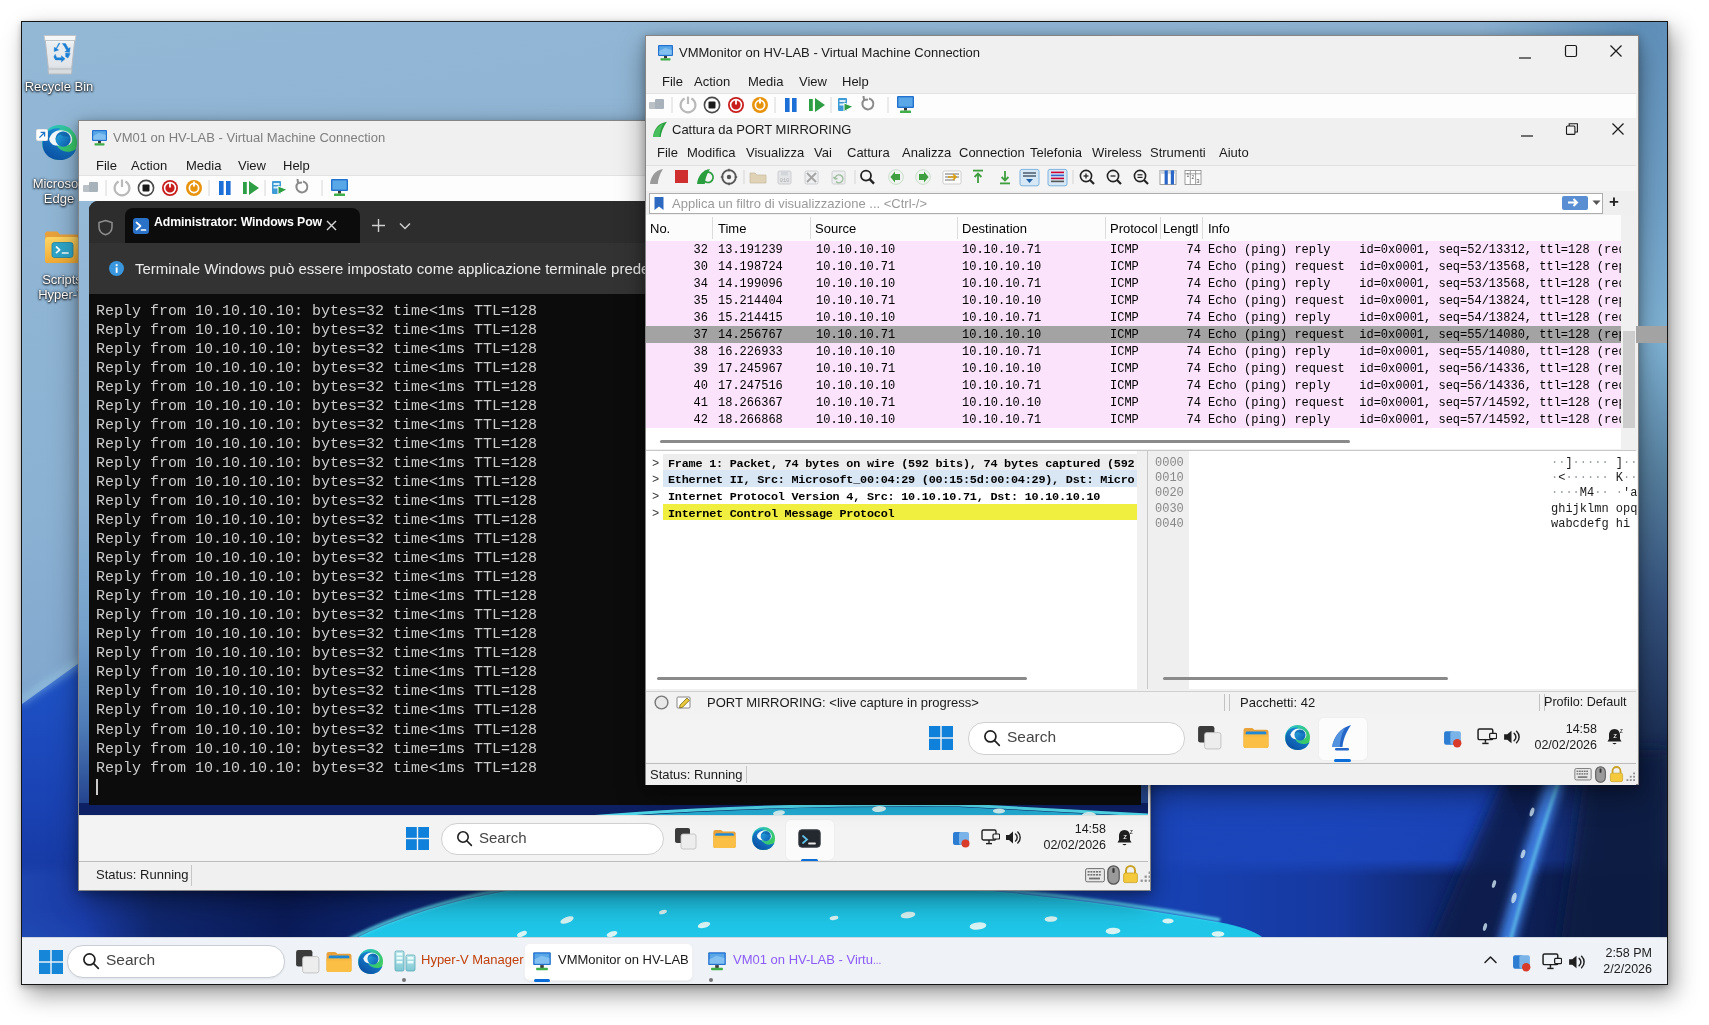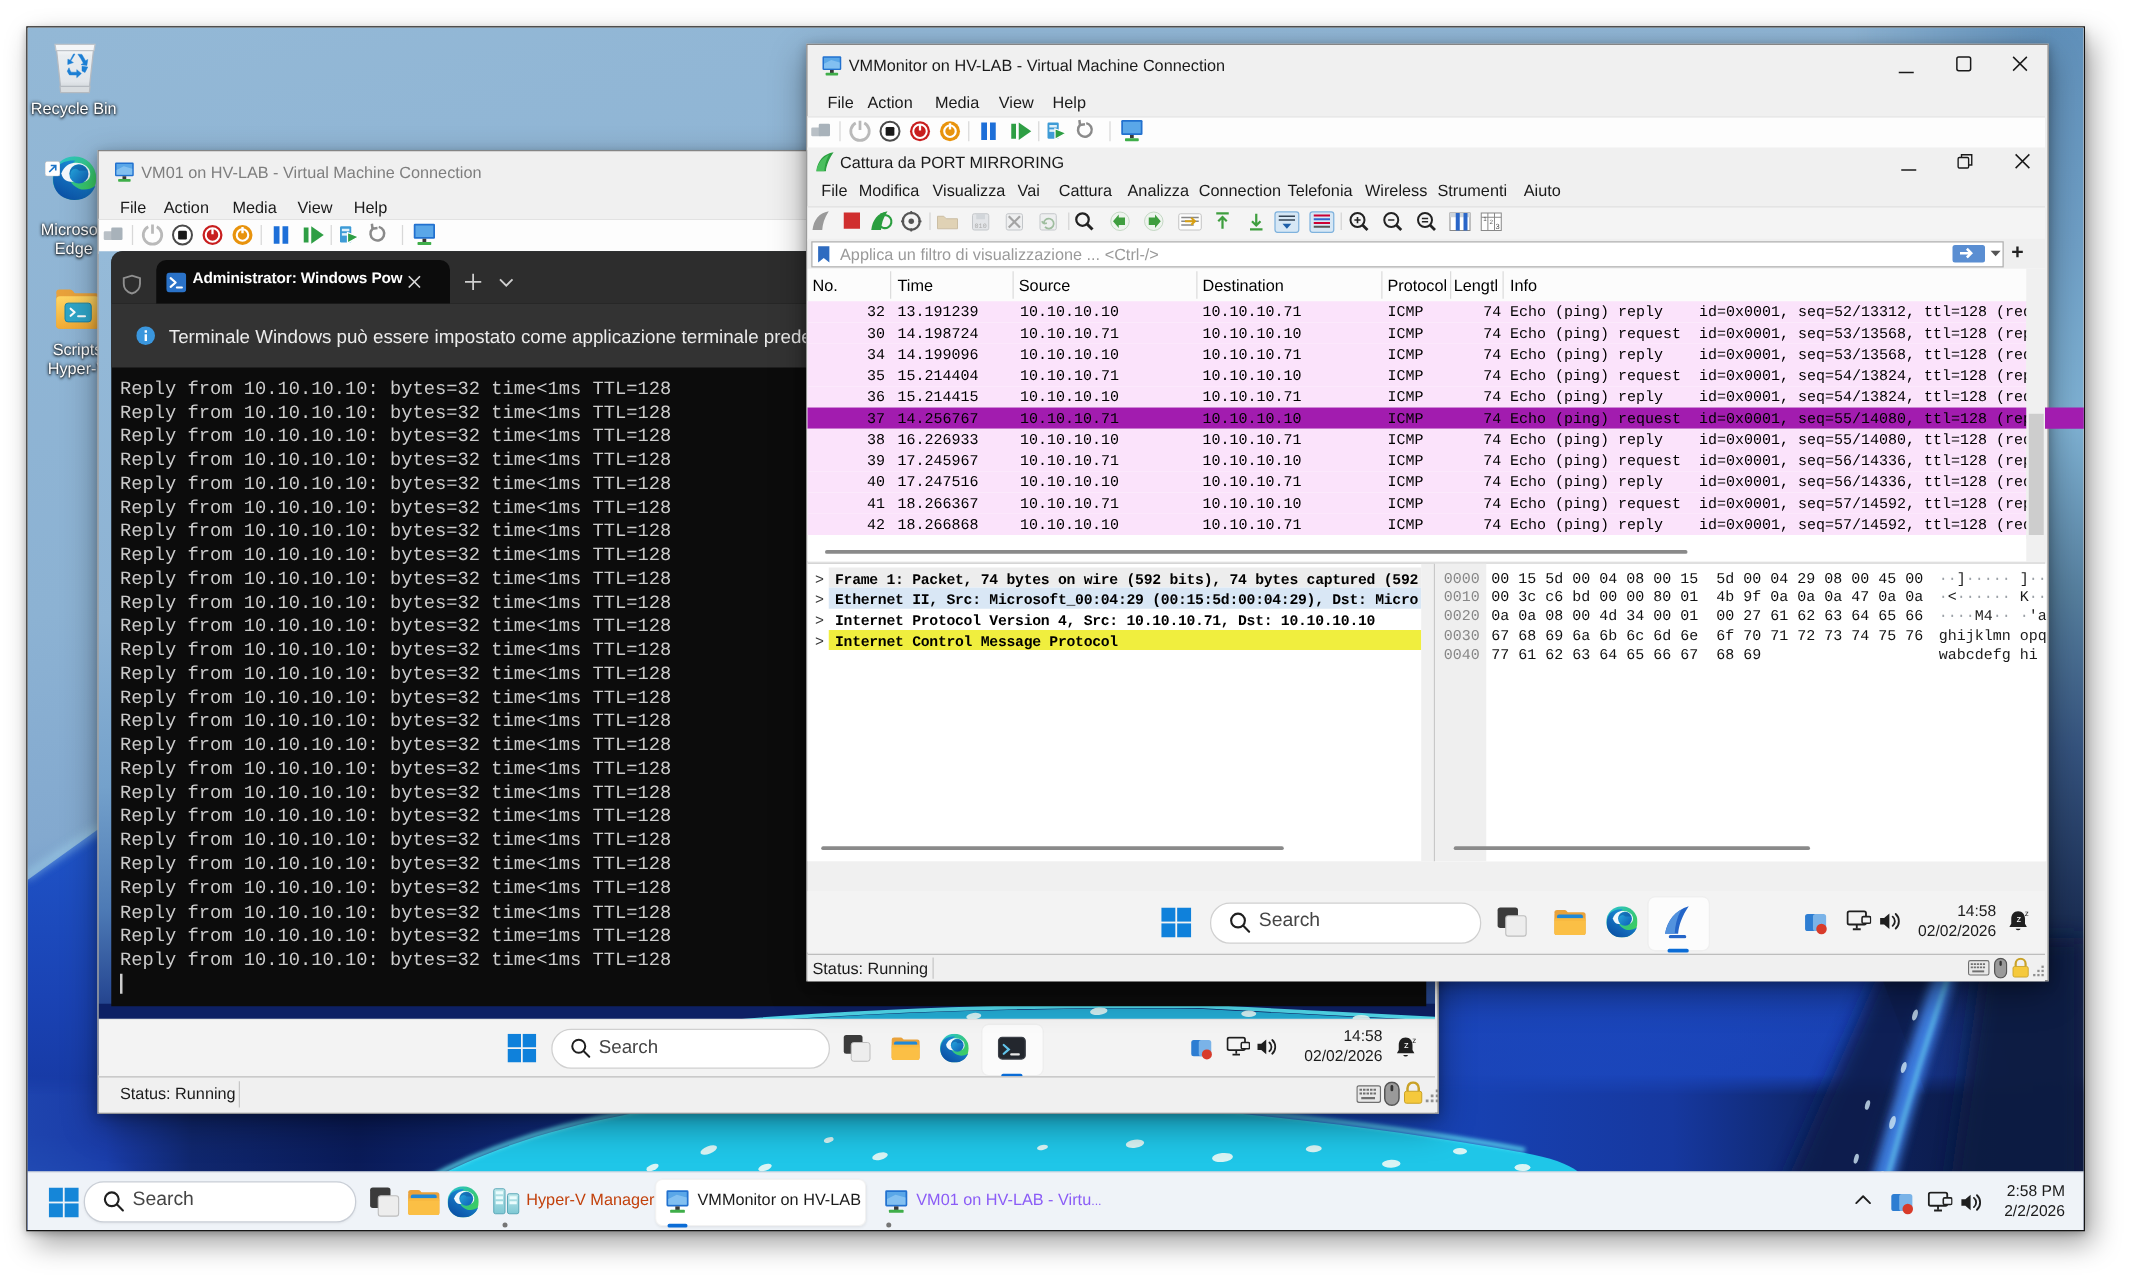"37" div.ab { background: #a21caf -> #a3a3a3 }
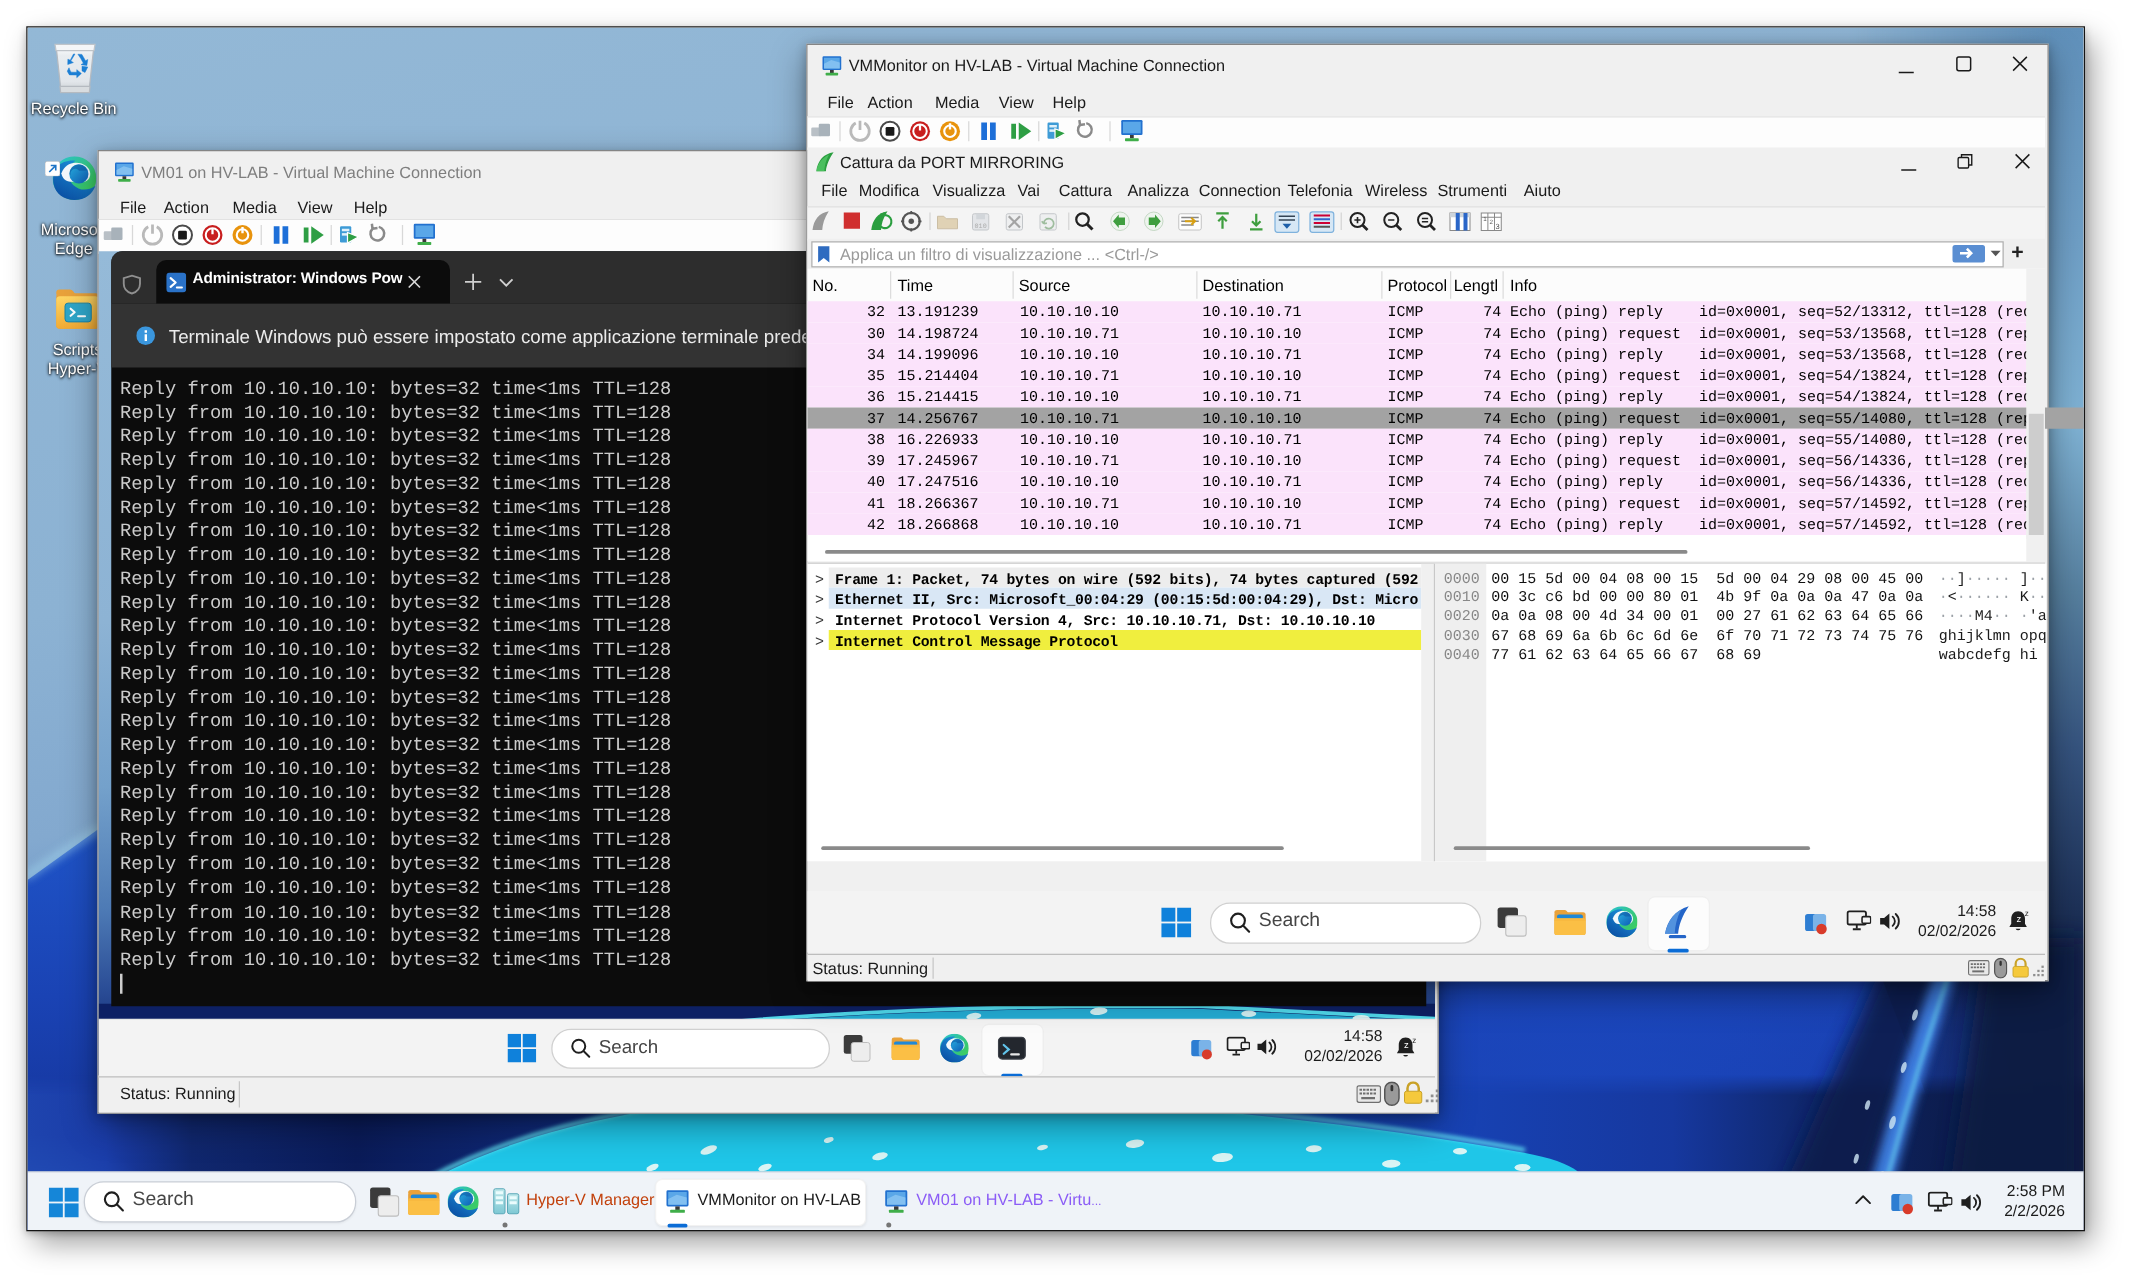"00 15 5d 00 04" div.ab { html: <div>00 15 5d 00 04 08 00 15 5d 00 04 29 08 00 45 00<br>00 3c c6 bd 00 00 80 01 4b 9f 0a 0a 0a 47 0a 0a<br>0a 0a 08 00 4d 34 00 01 00 27 61 62 63 64 65 66<br>67 68 69 6a 6b 6c 6d 6e 6f 70 71 72 73 74 75 76<br>77 61 62 63 64 65 66 67 68 69</div> -> none }
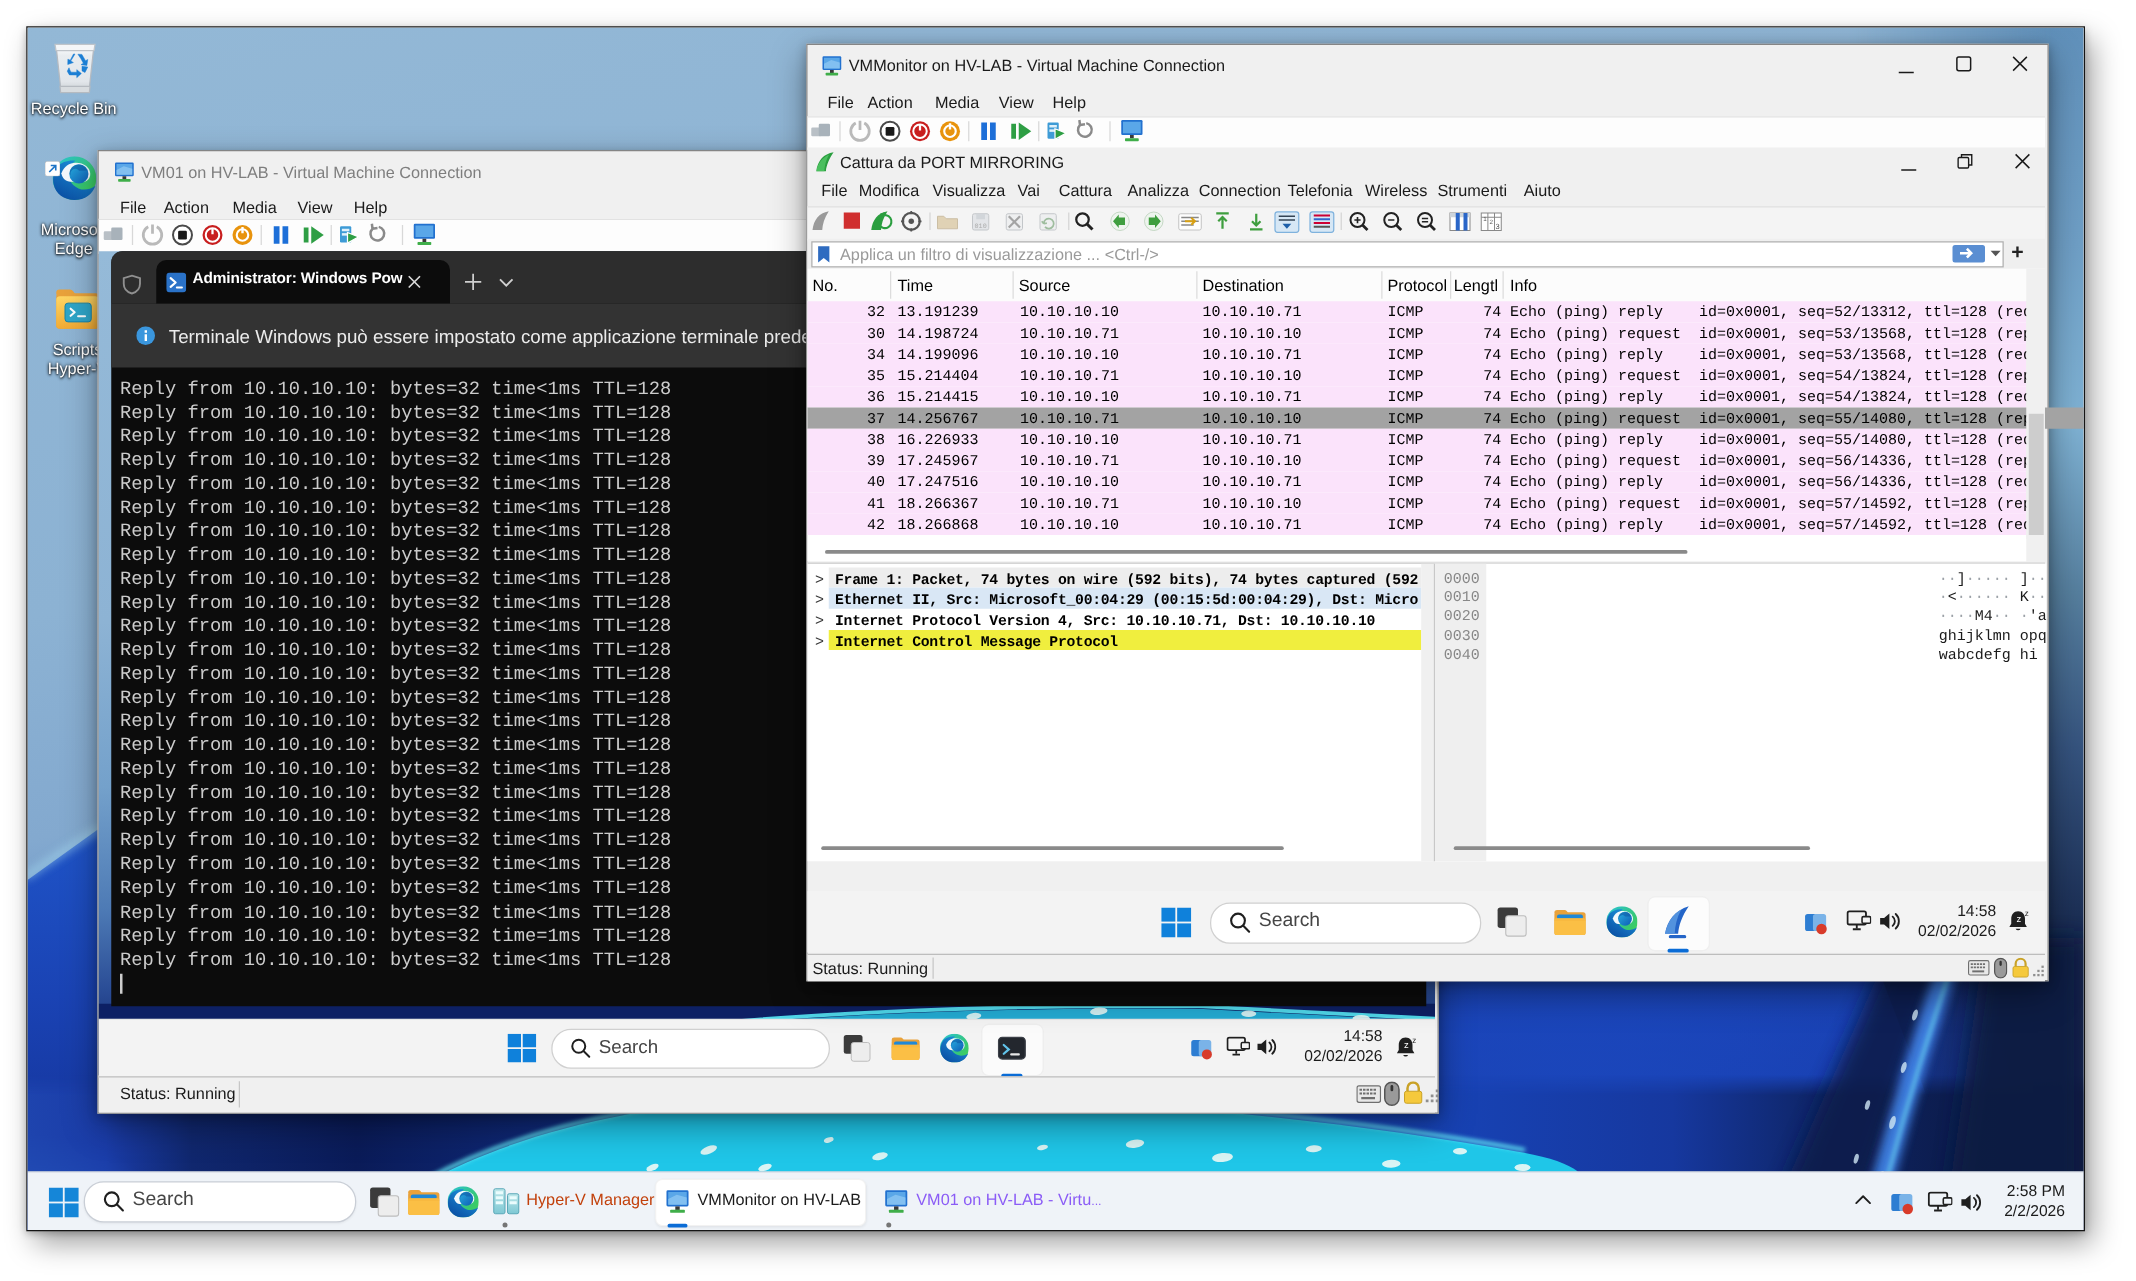"PORT MIRRORING: <live capture in" div.ab { html: none -> <div> <svg> <circle></circle> </svg> <svg> <rect></rect> <path></path> </svg> <div>PORT MIRRORING: &lt;live capture in progress&gt;</div> <div></div> <div></div> <div>Pacchetti: 42</div> <div></div> <div></div> <div>Profilo: Default</div> </div> }
